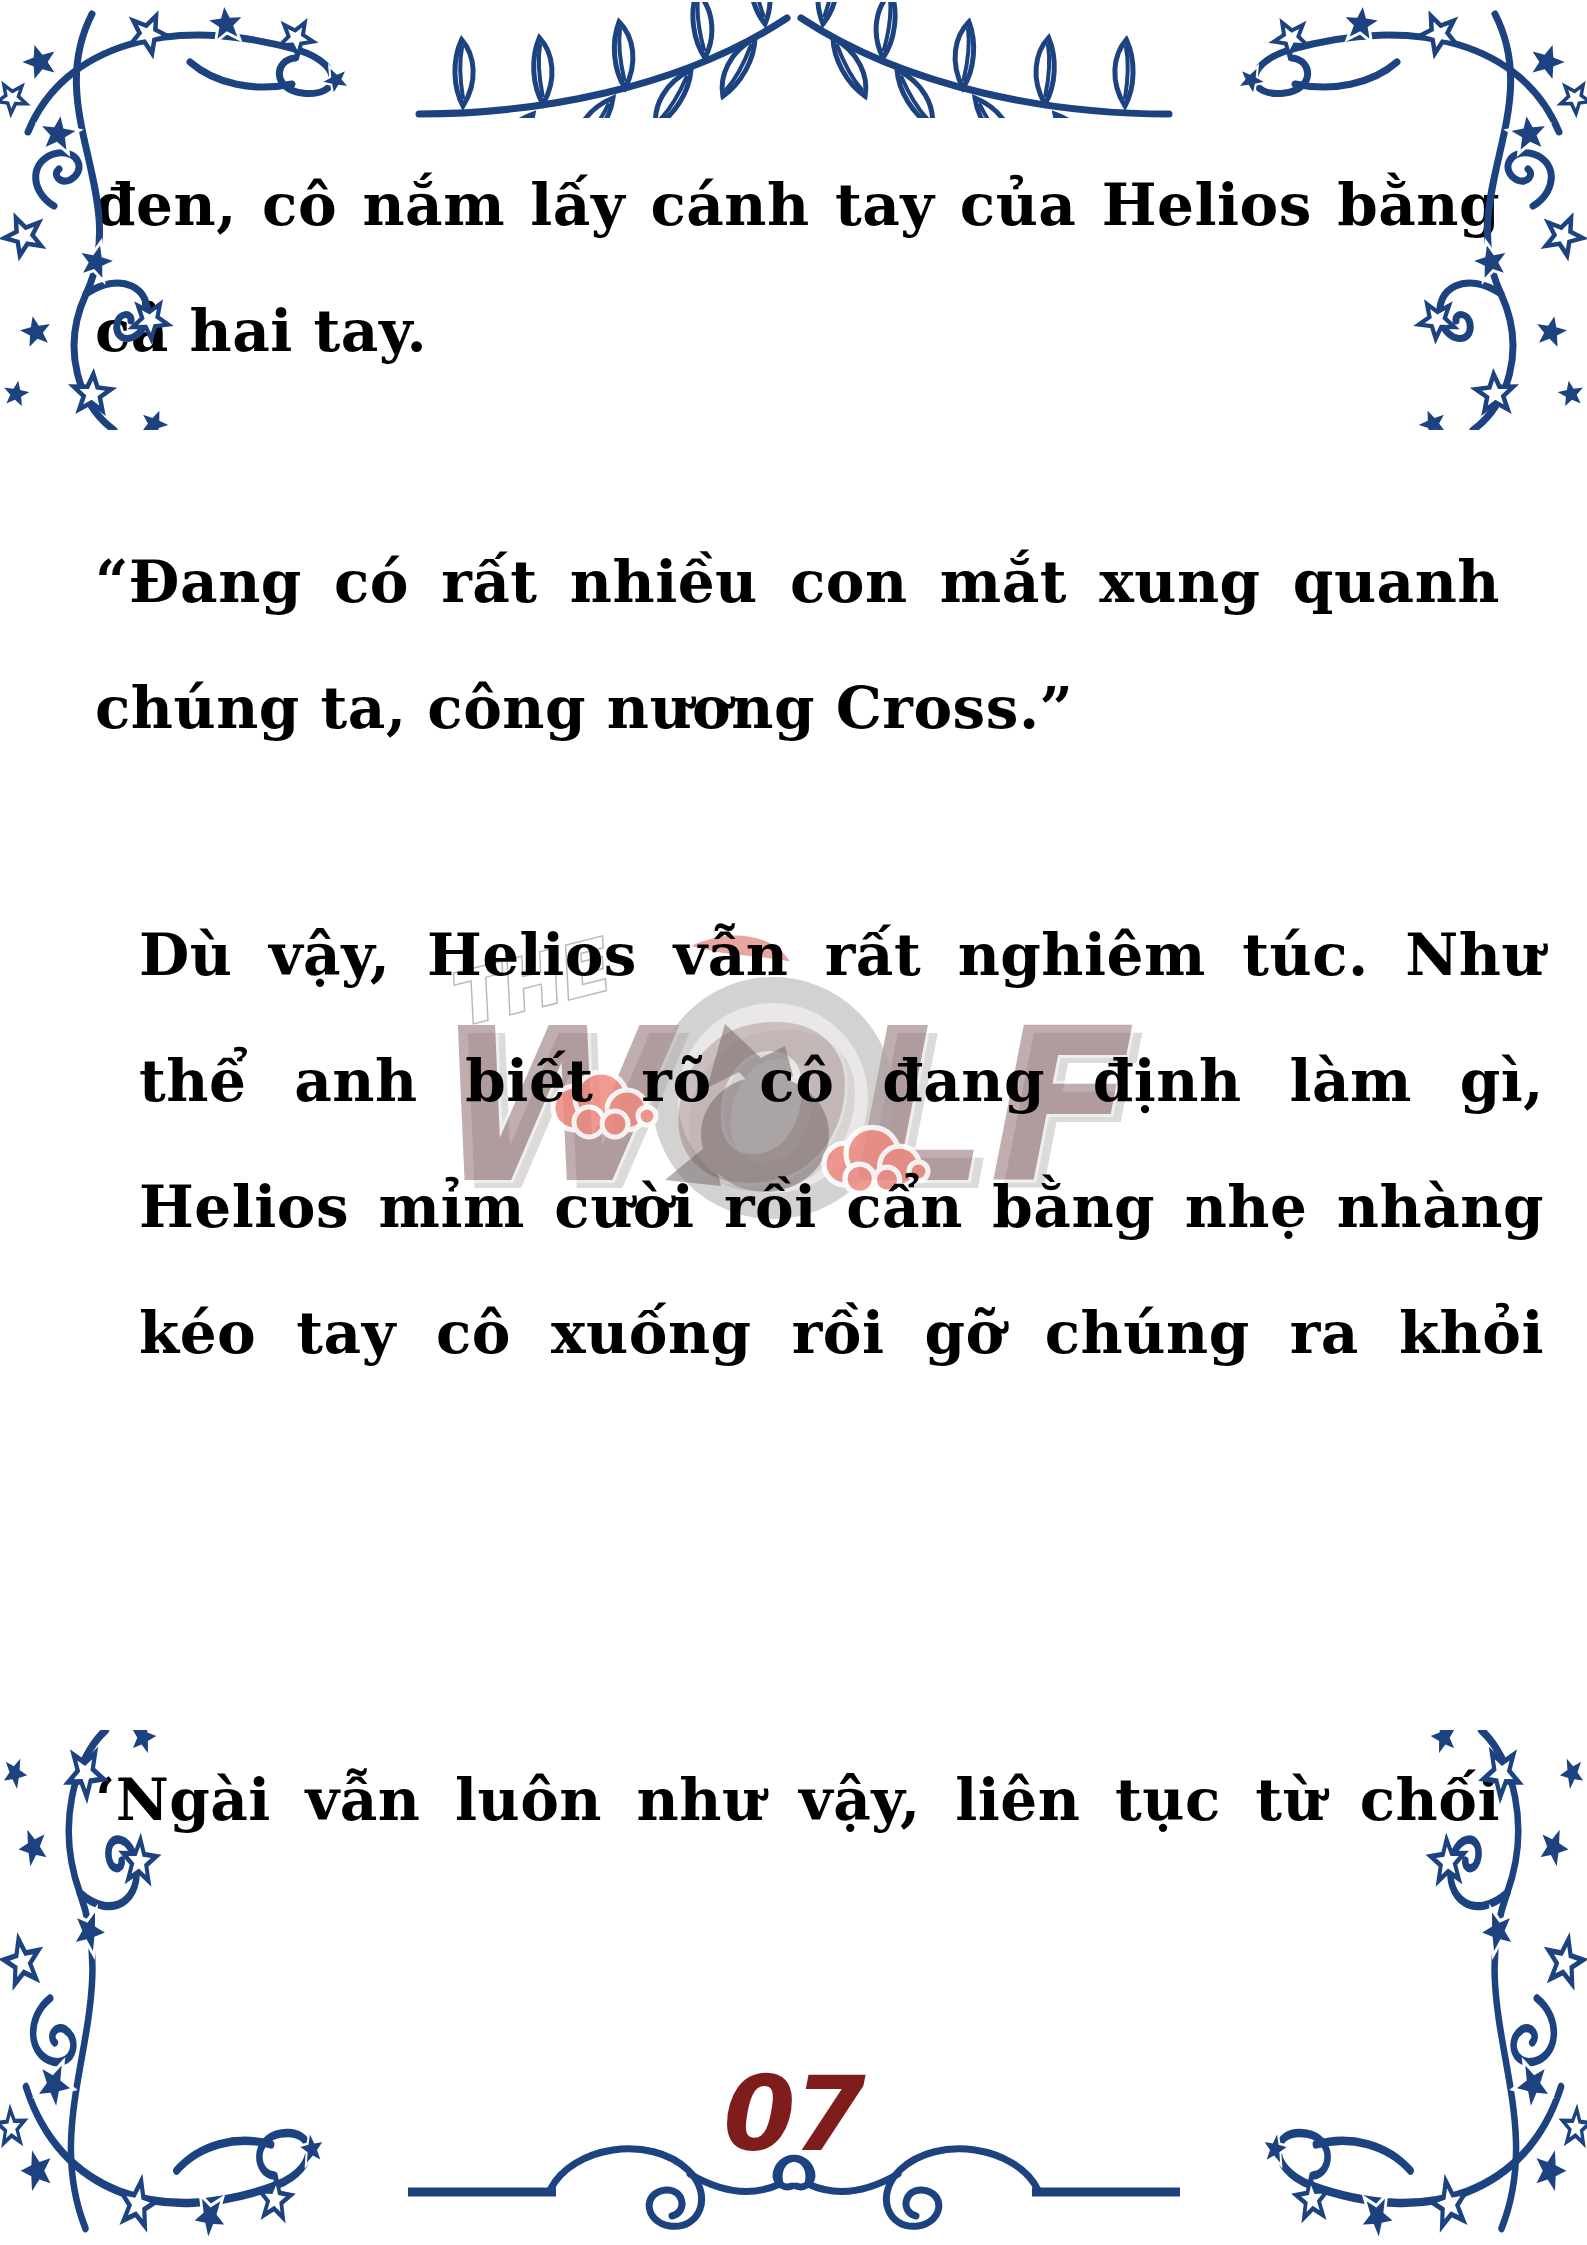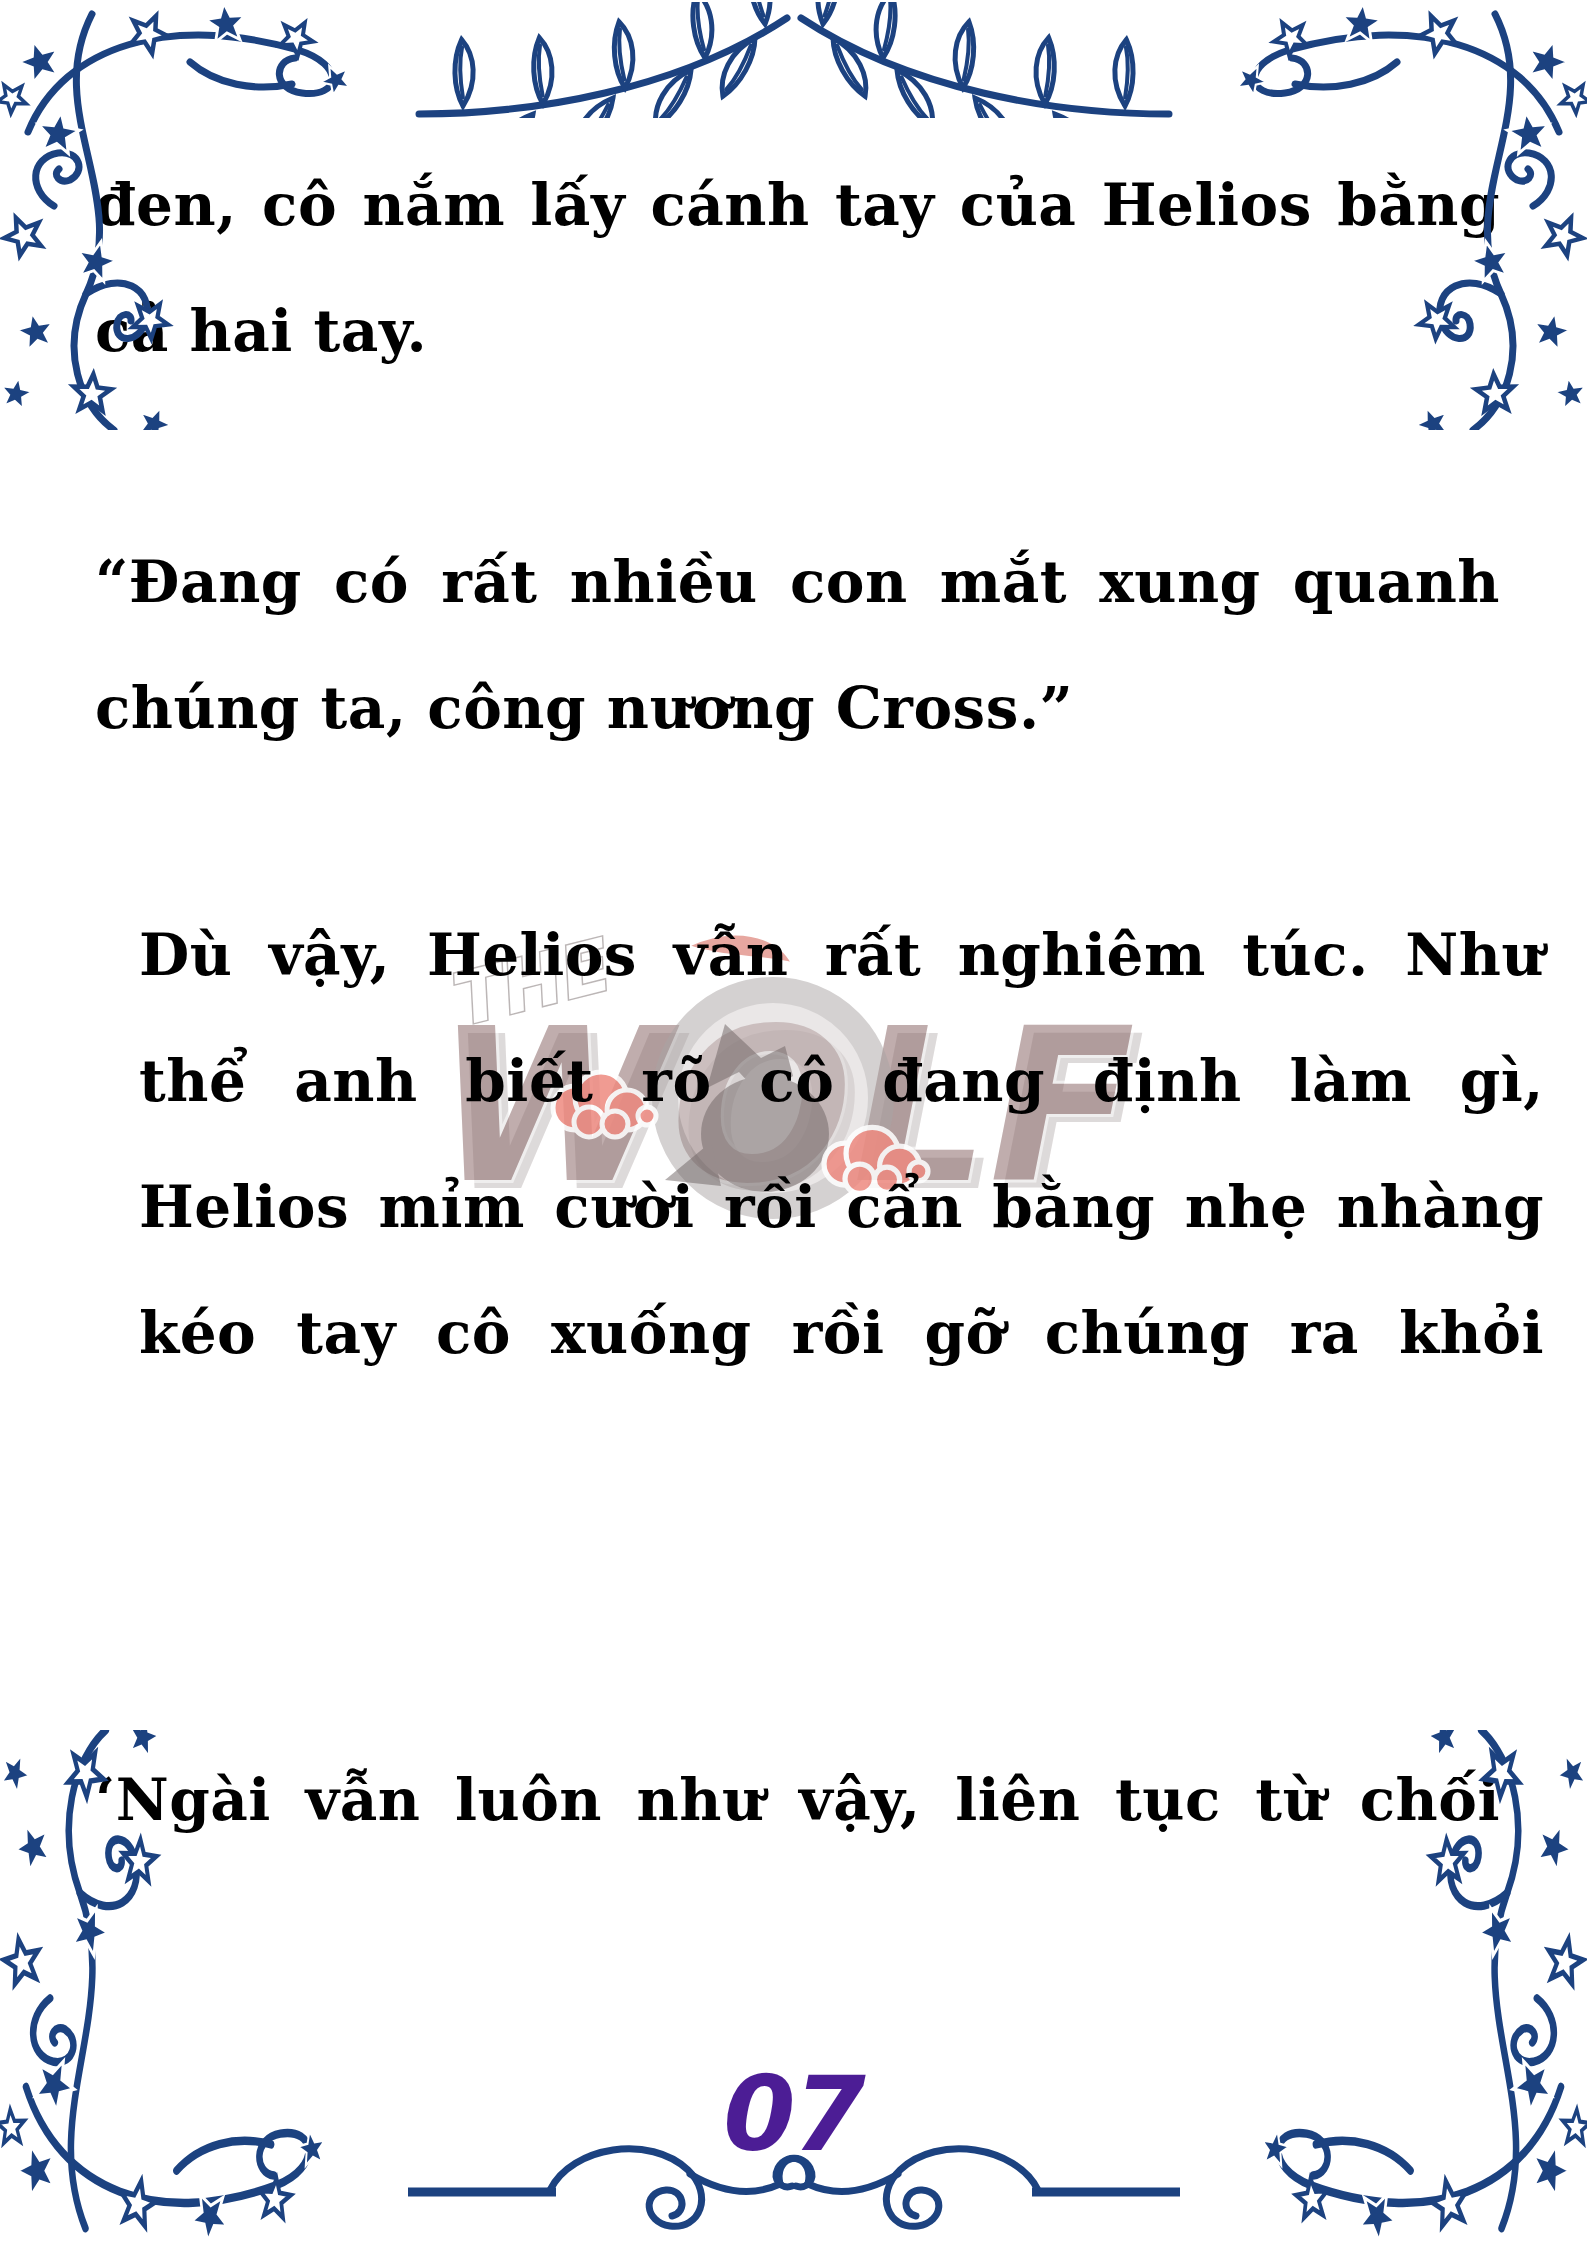"07" .page-number { color: #4c1d95 -> #7f1d1d }
